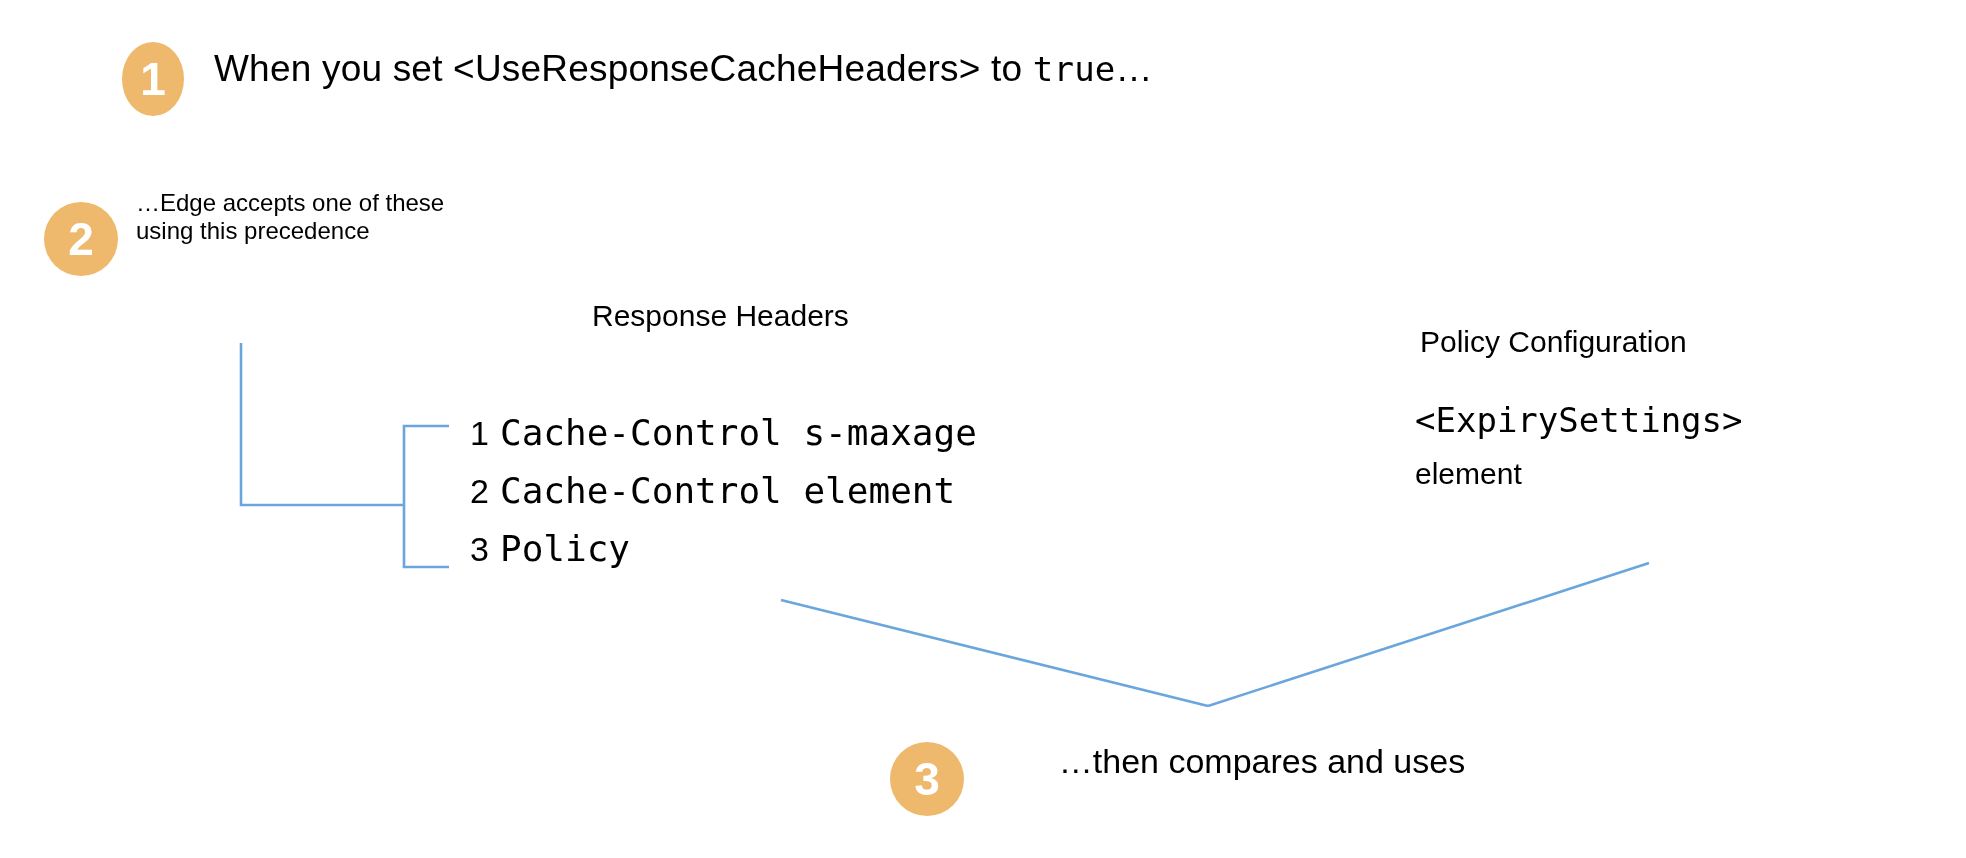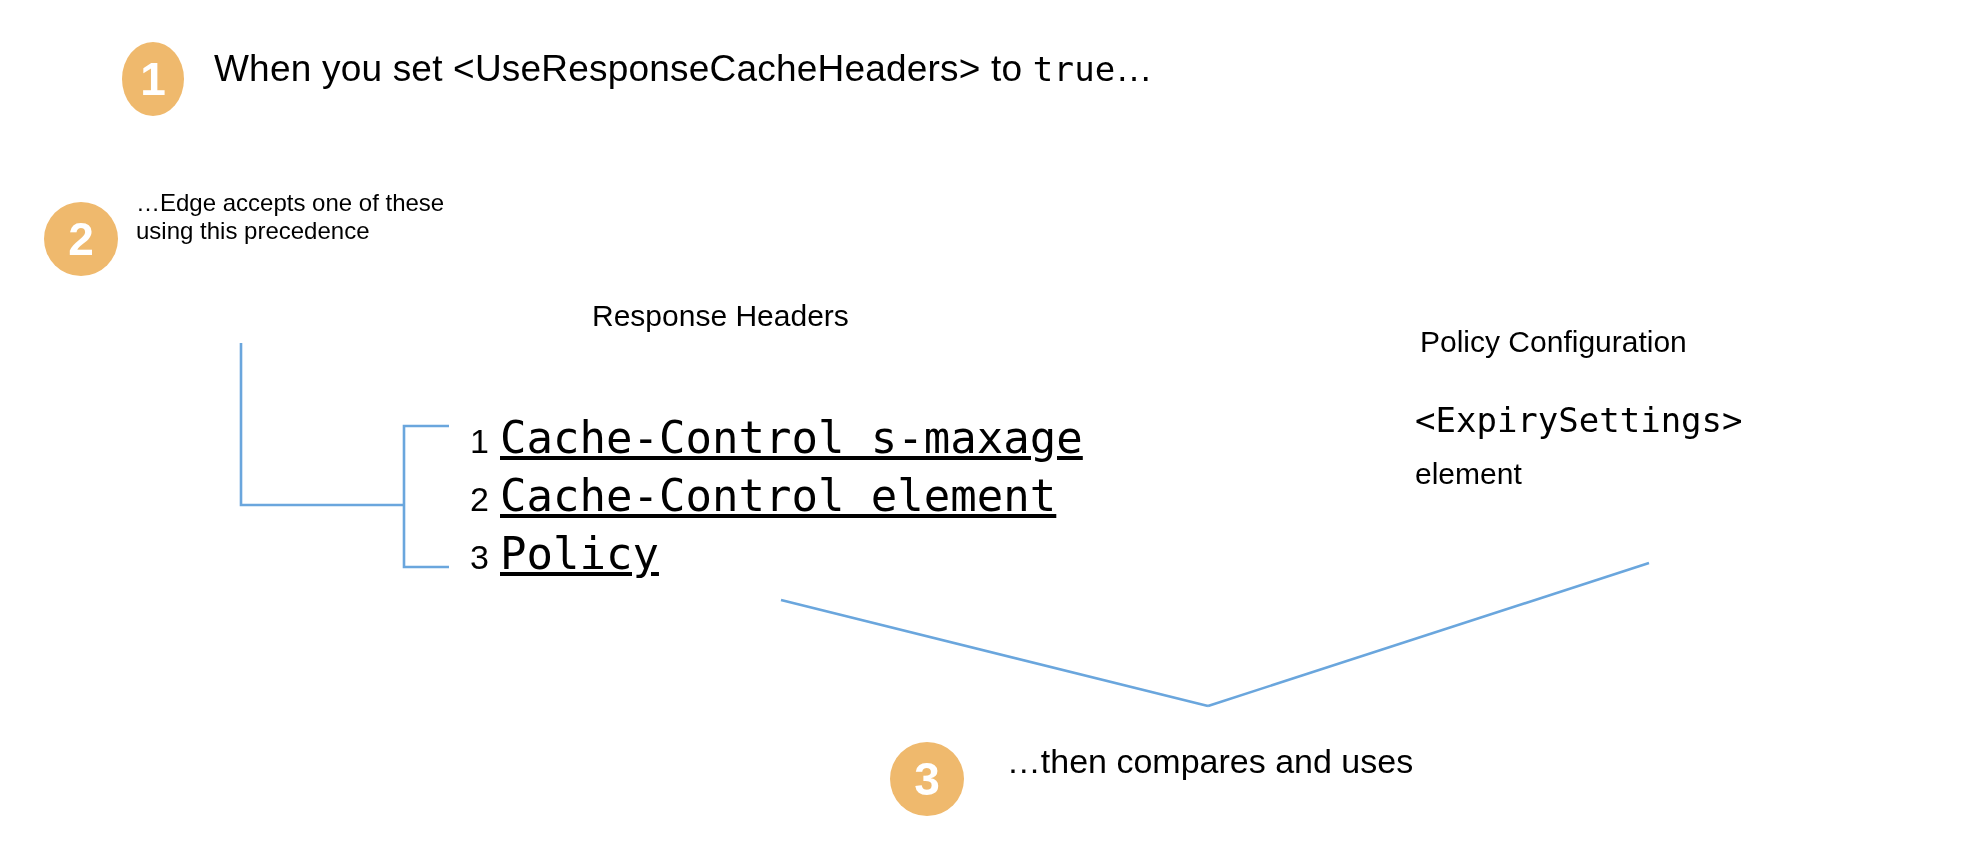"Cache-Control s-maxage" .list-val { font-size: 44px -> 36px; text-decoration: underline -> none }
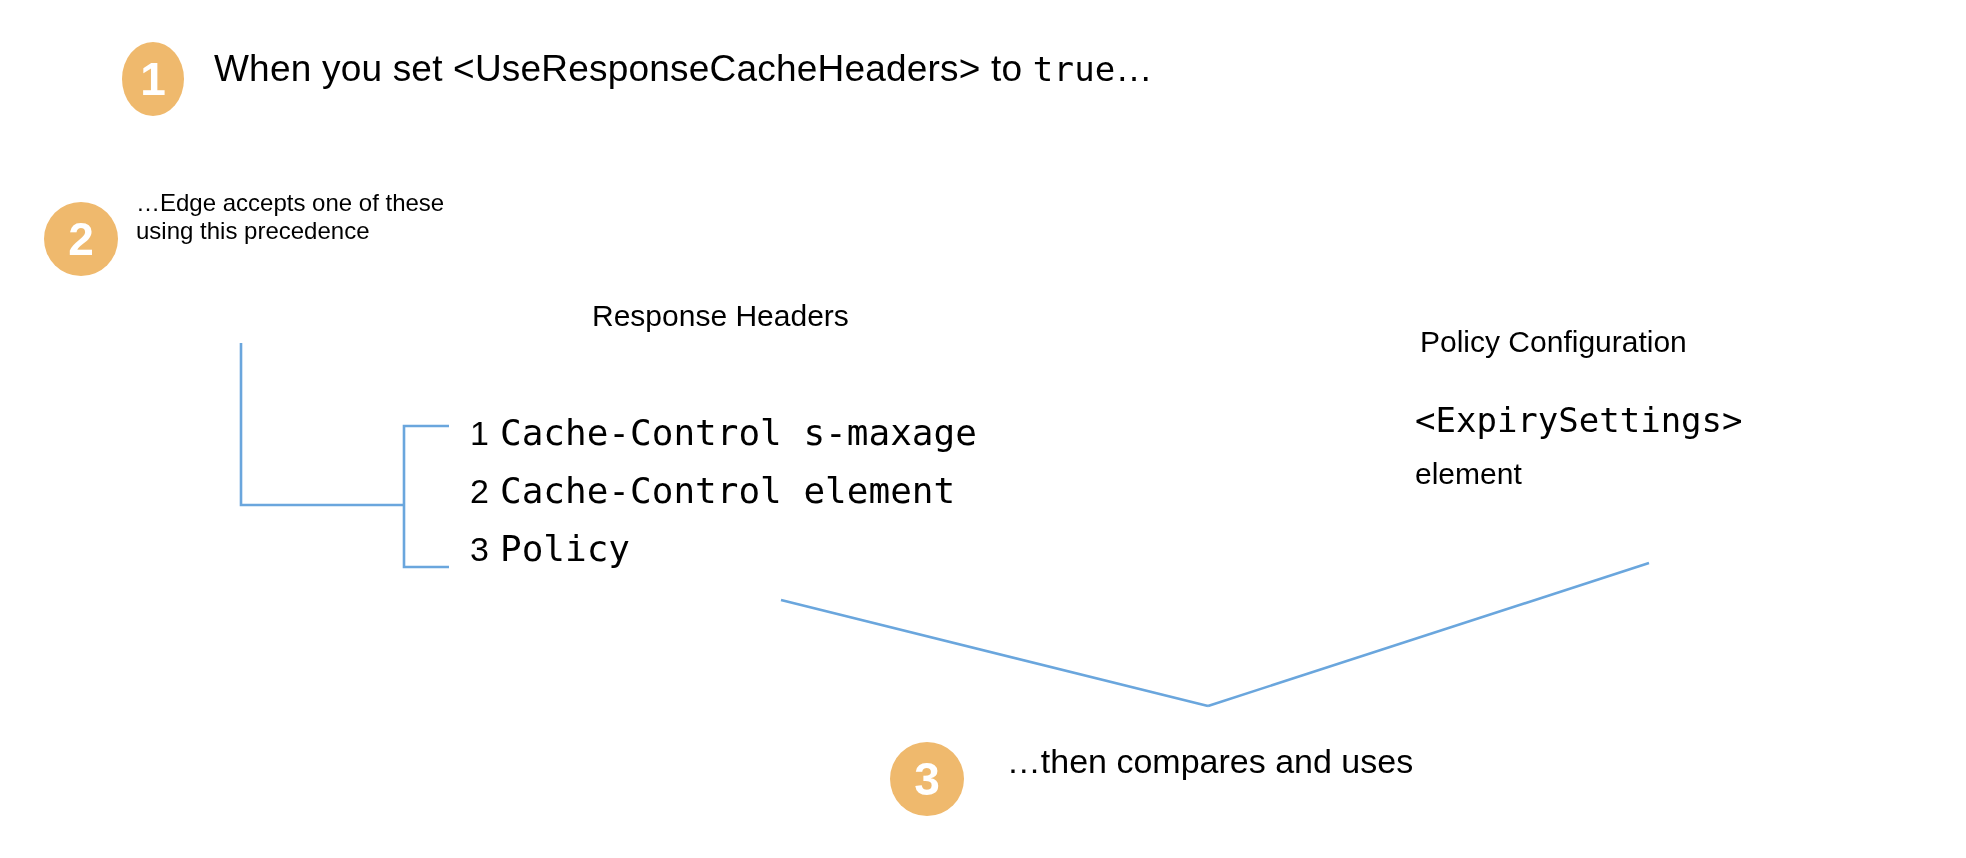"…then compares and uses" #step3-text { left: 980px -> 1032px }
